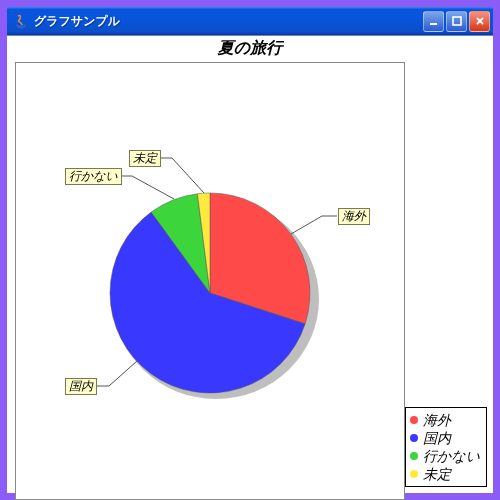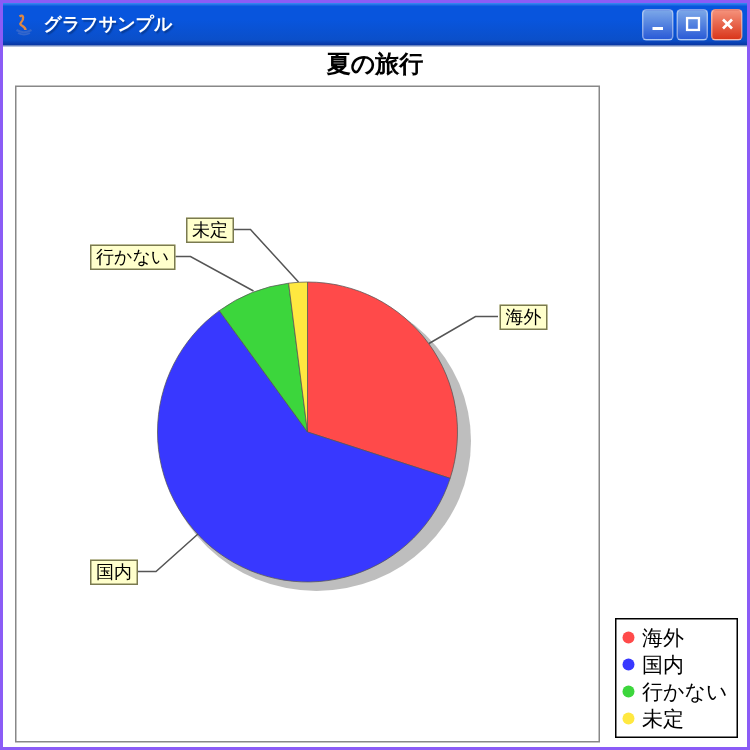"グラフサンプル" .window { border: 2px solid #8b5cf6 -> 7px solid #8b5cf6 }
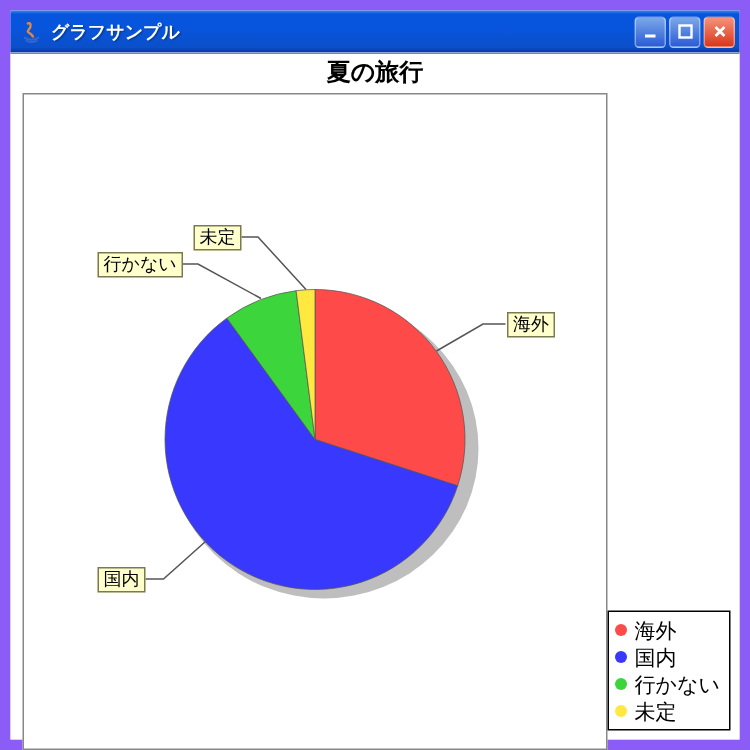"夏の旅行" .client { font-style: none -> italic }
